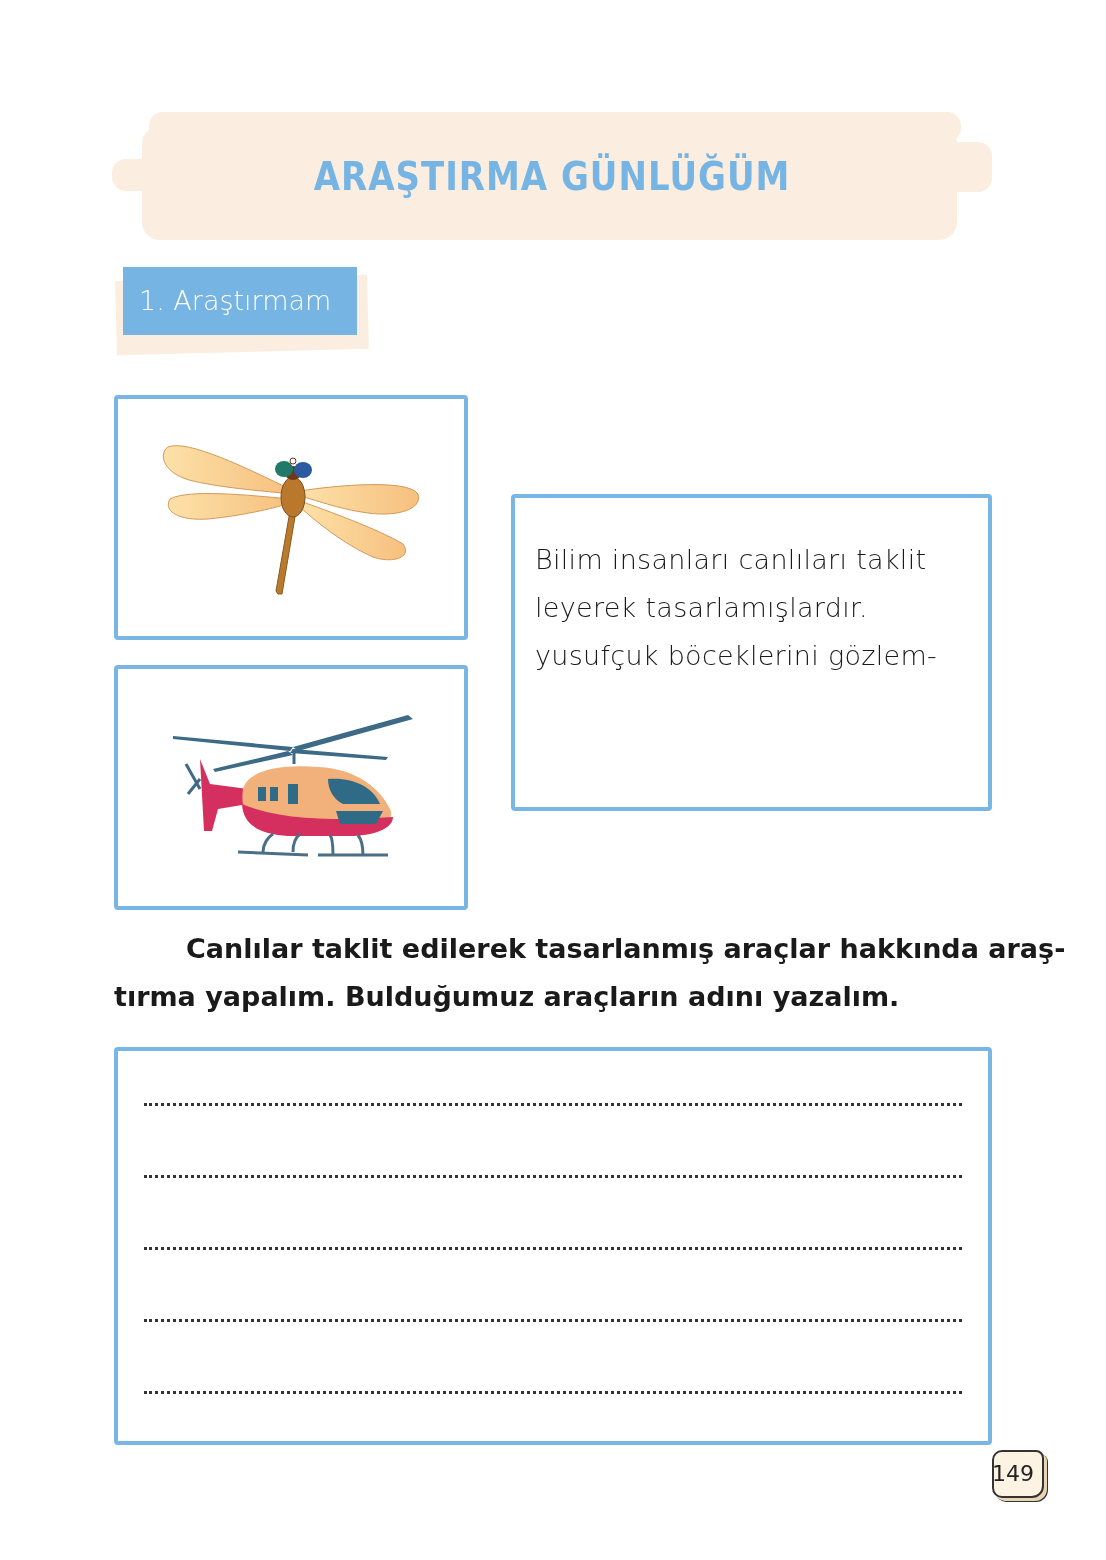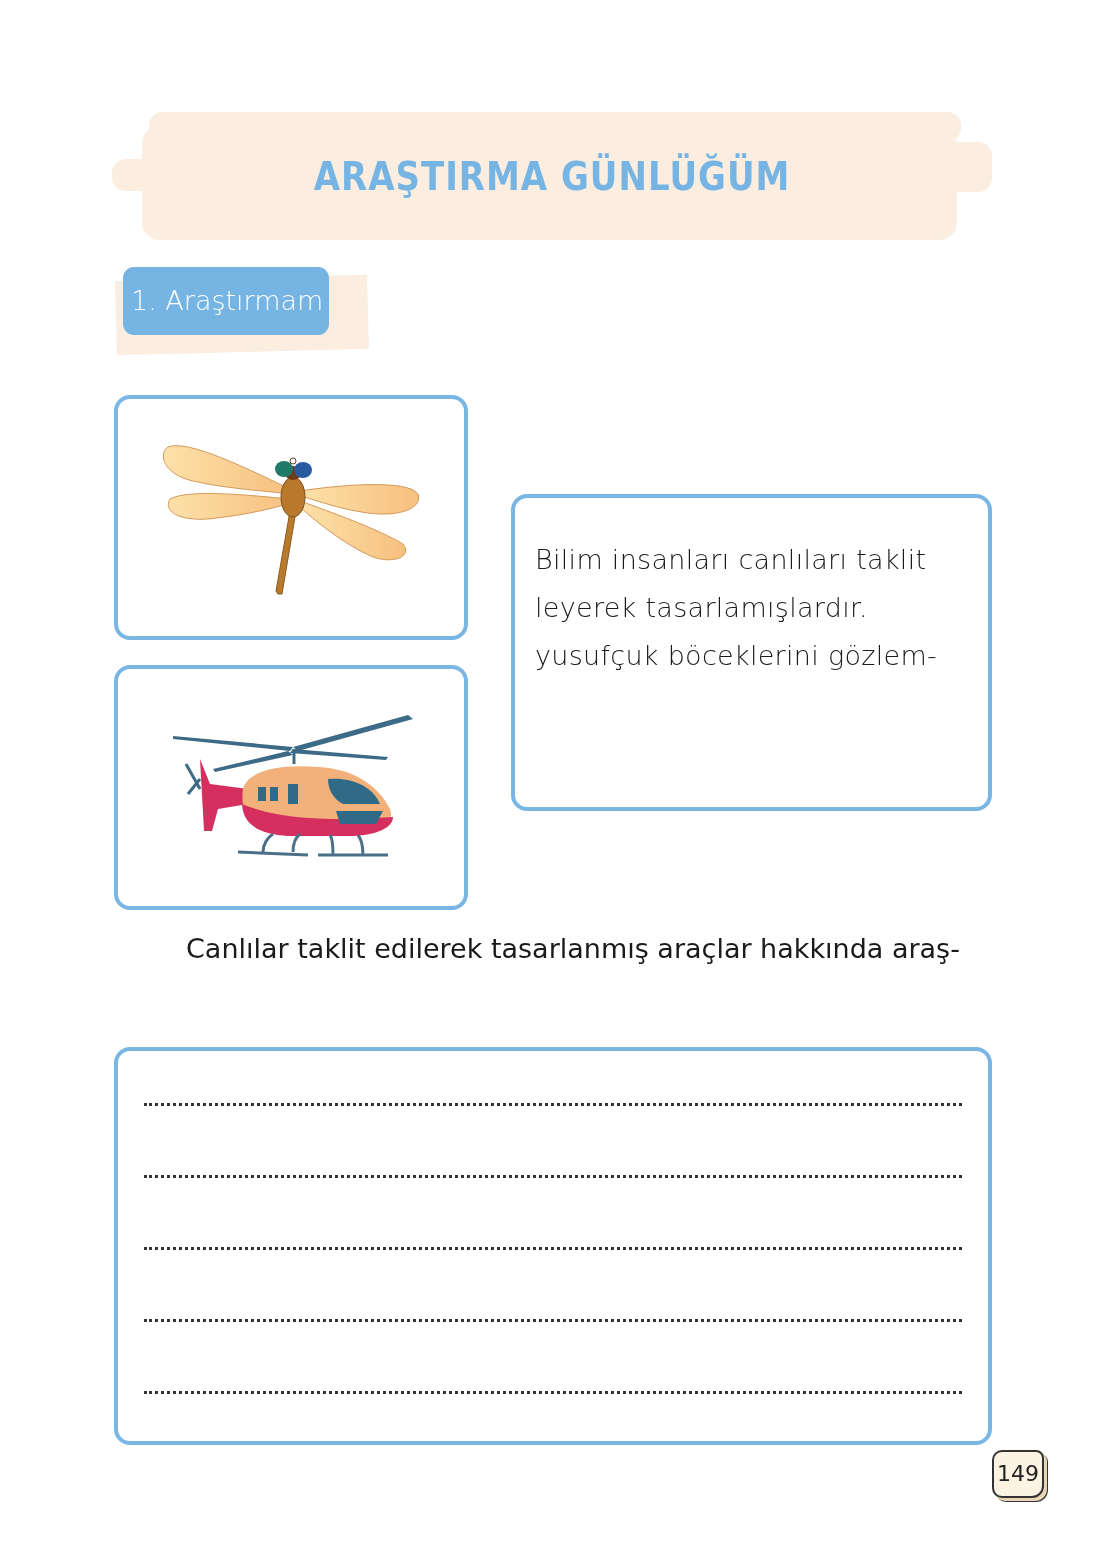"1. Araştırmam" .section-label { border-radius: 11px -> none; padding-left: 8px -> 16px; width: 206px -> 234px }
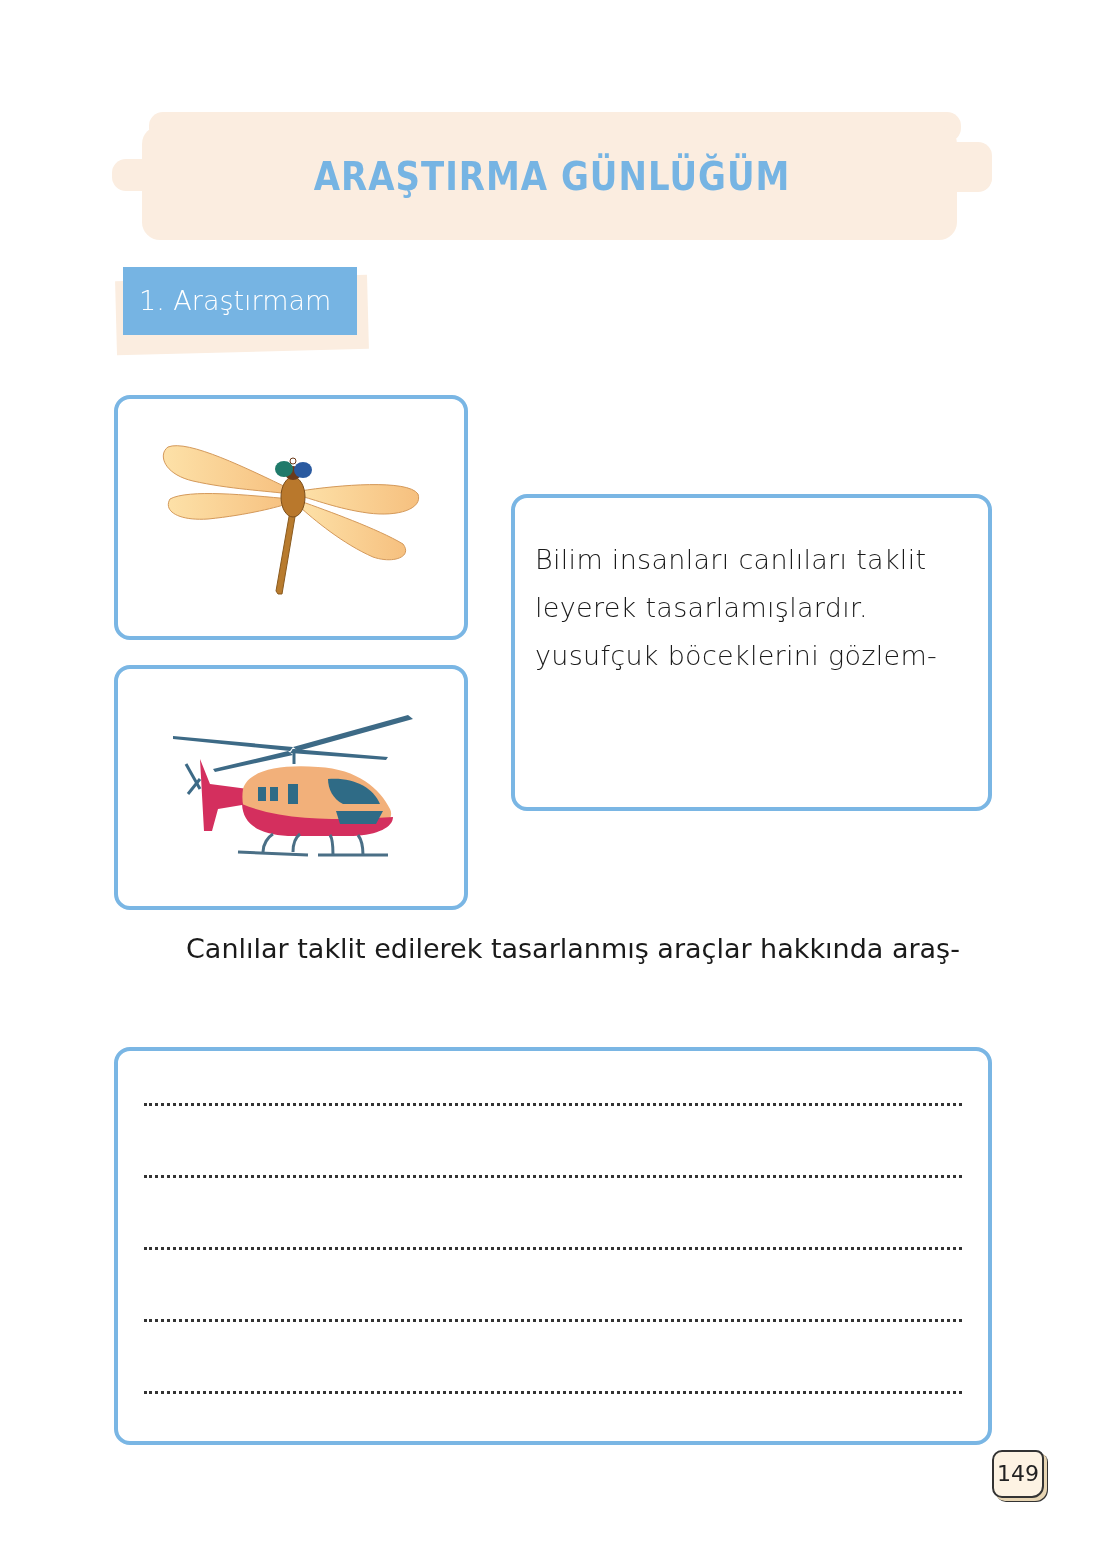"Bilim insanları canlıları taklit" .box { border-radius: 16px -> 4px }
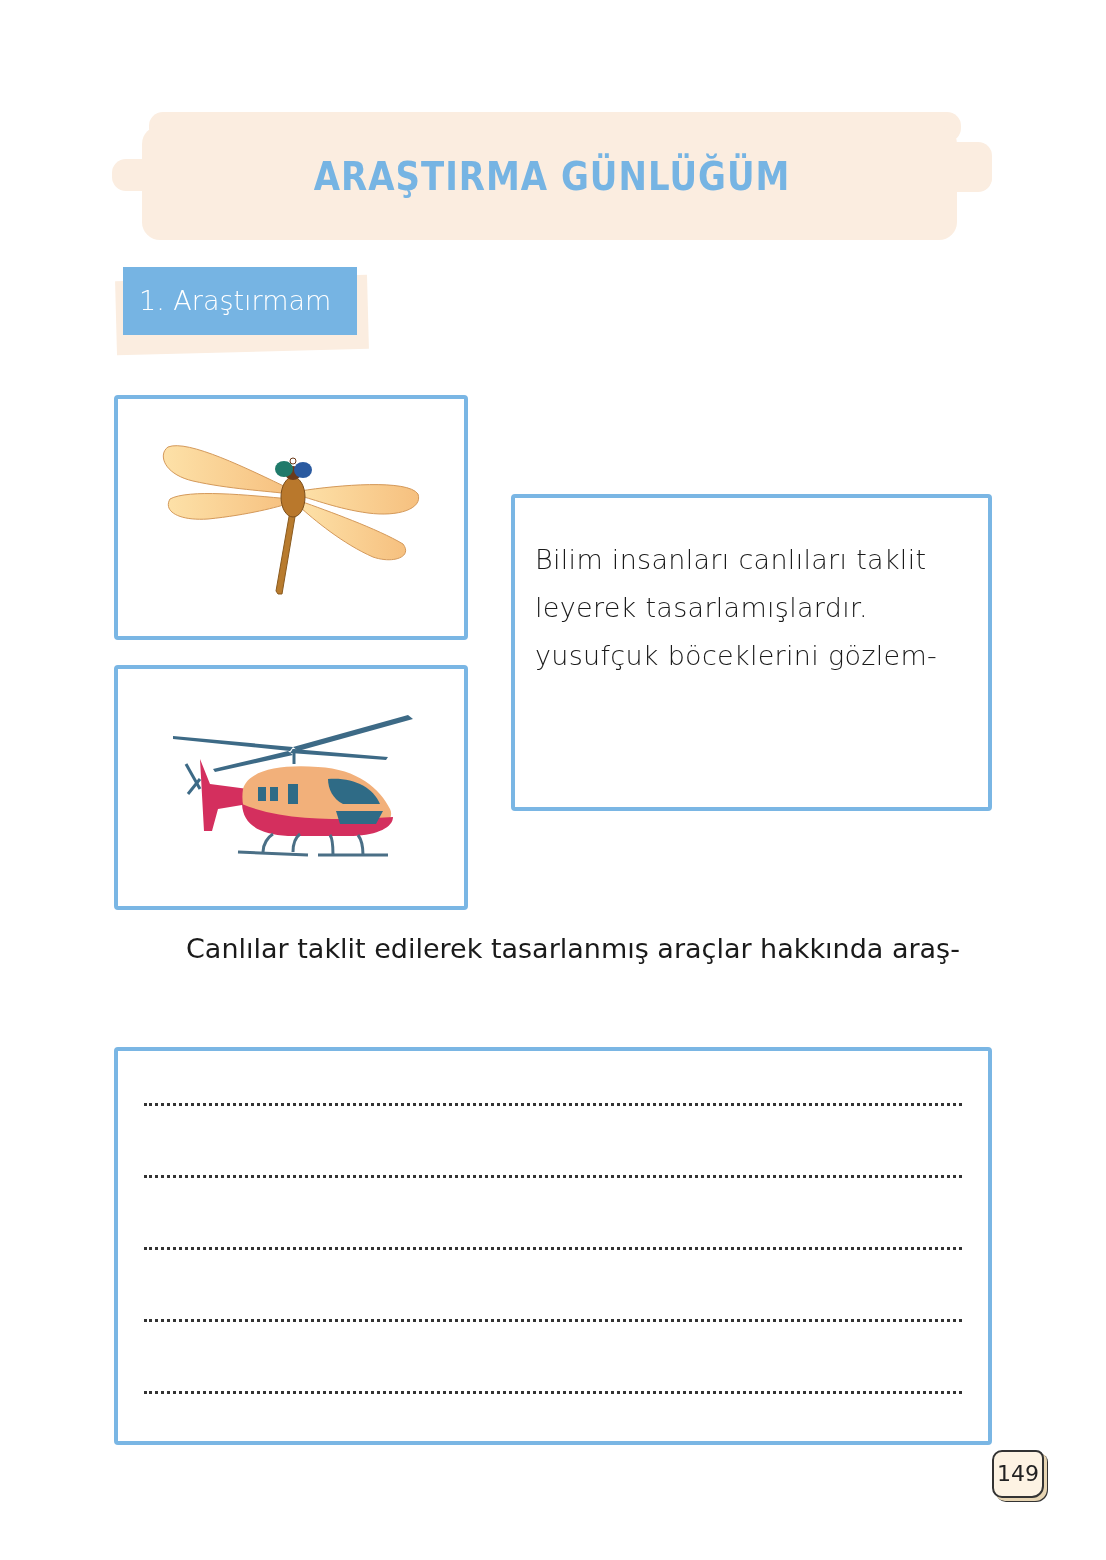"Canlılar taklit edilerek tasarlanmış" .prompt { font-weight: 400 -> 700 }
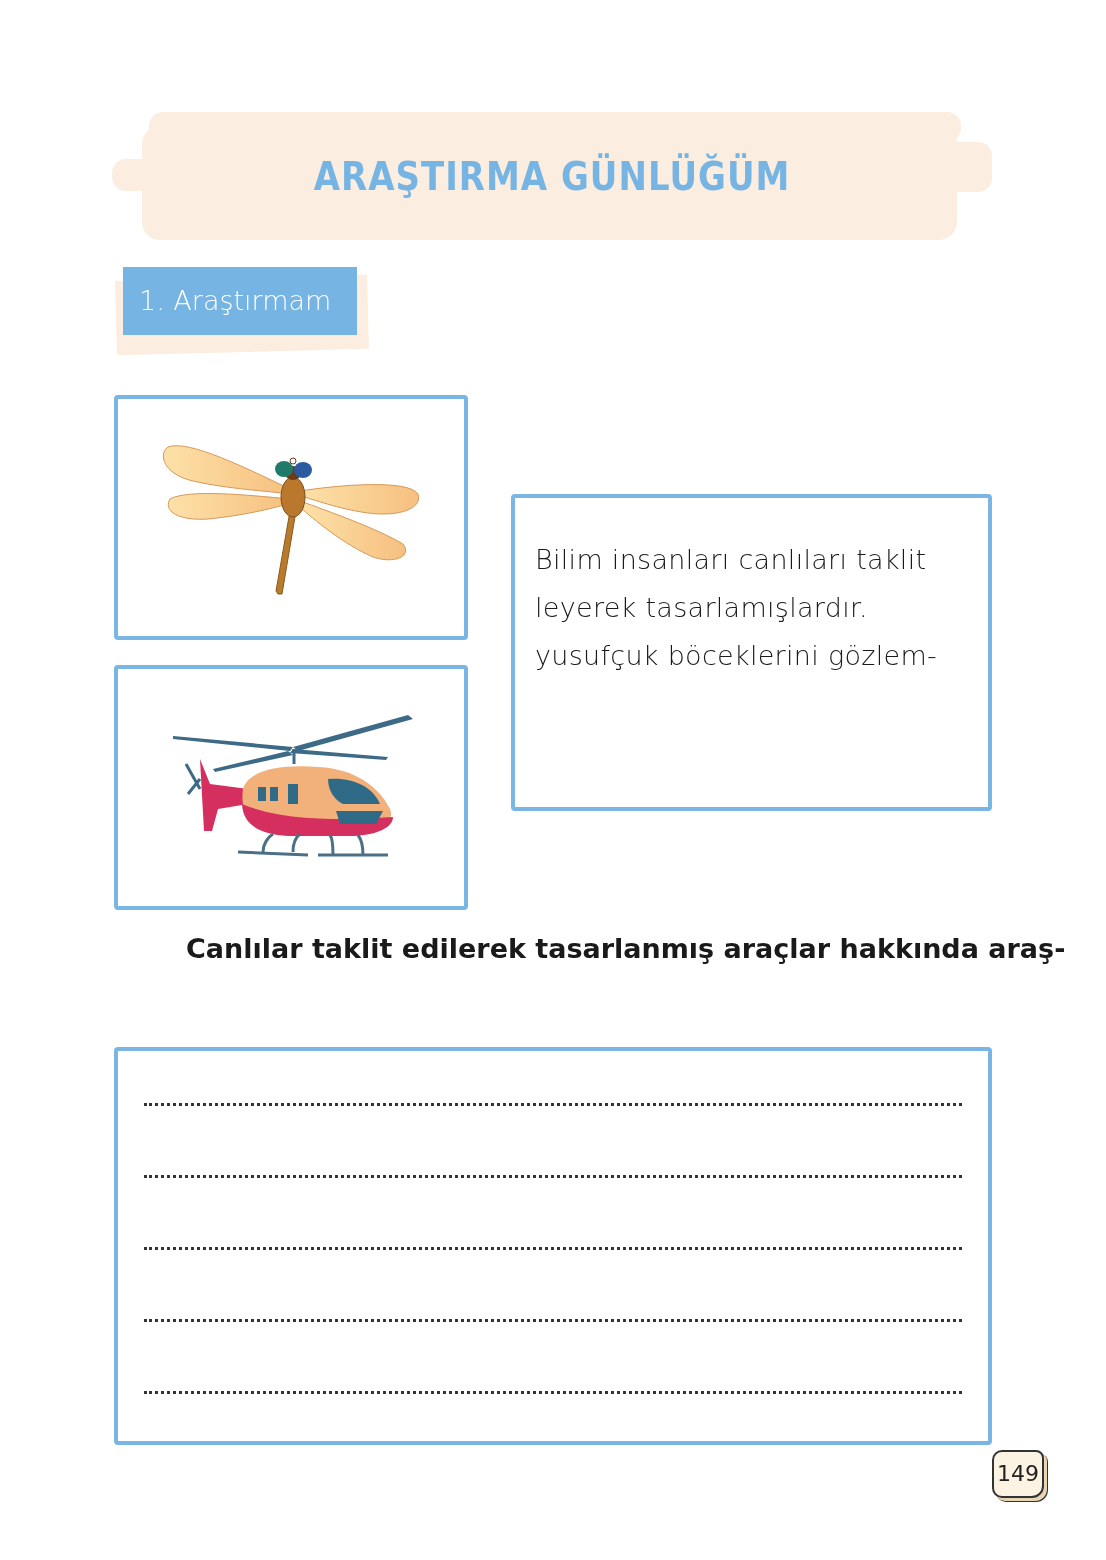"tırma yapalım. Bulduğumuz araçların" div { html: none -> <div>tırma yapalım. Bulduğumuz araçların adını yazalım.</div> }
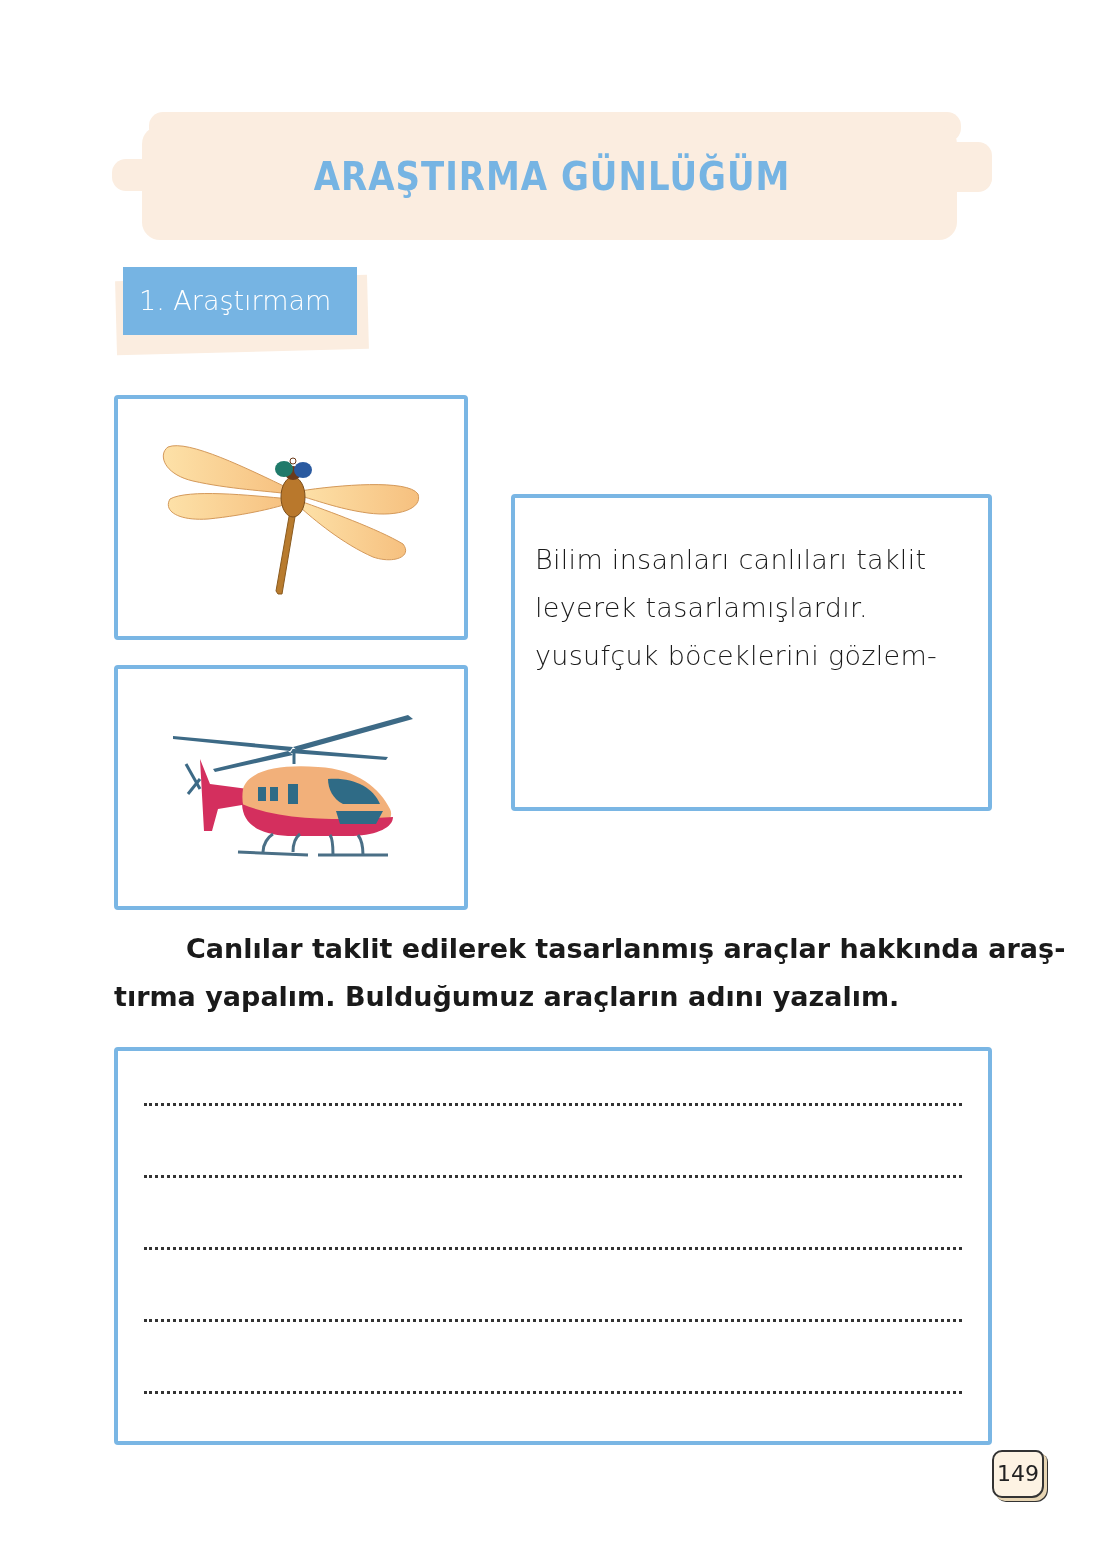"149" .page-num span { text-align: center -> left }
